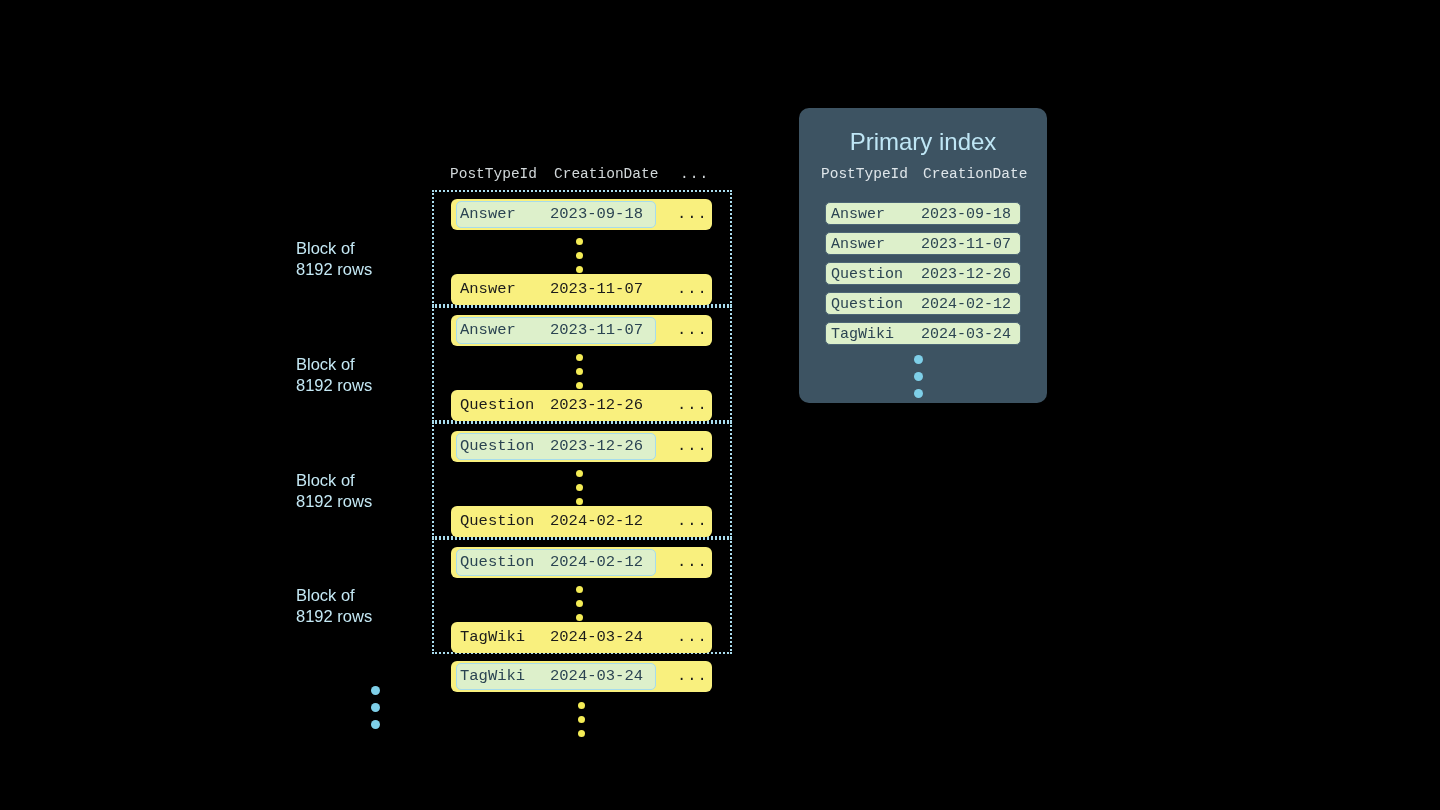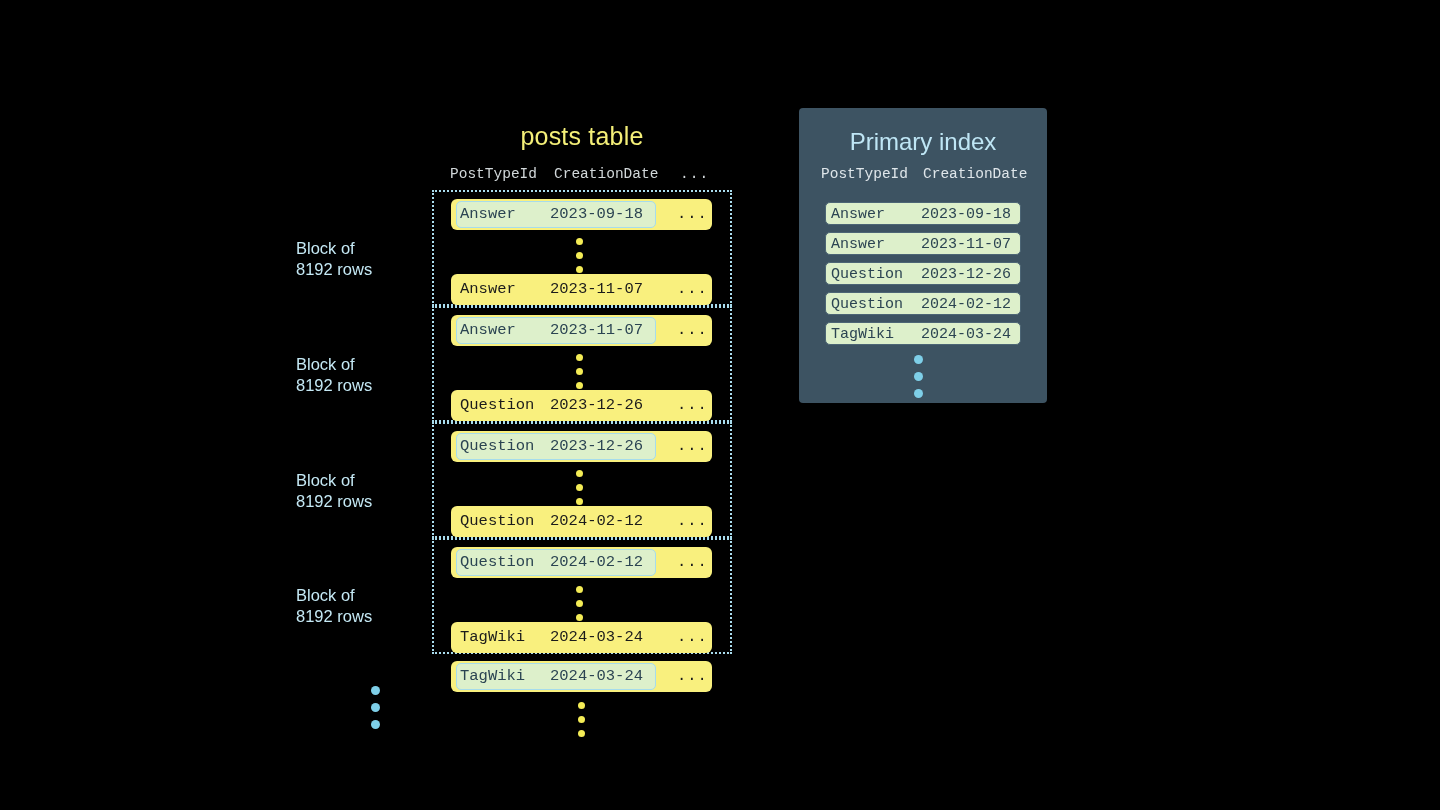"posts table" div.posts-title { html: <div>posts table</div> -> none }
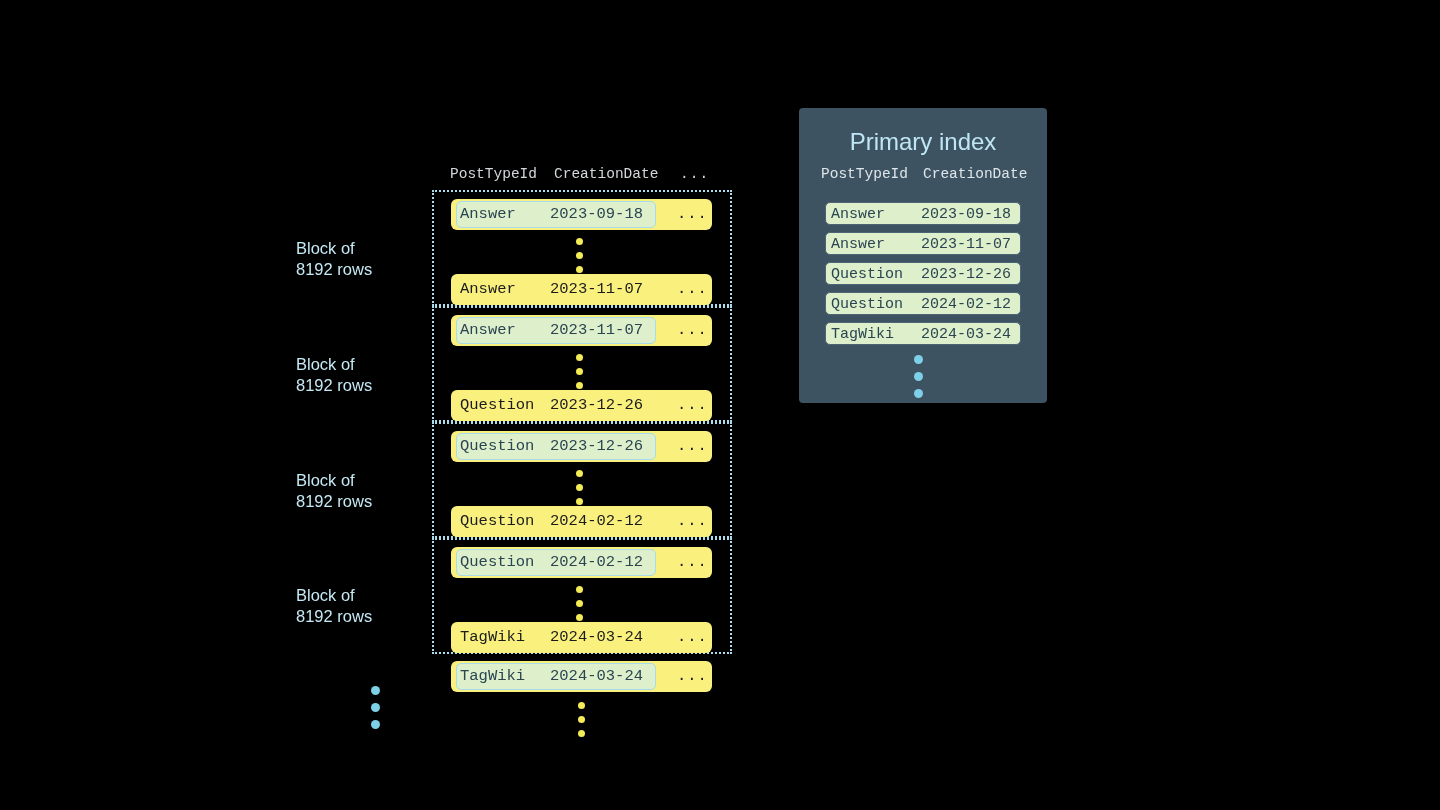"Primary index" .index-panel { border-radius: 4px -> 10px }
